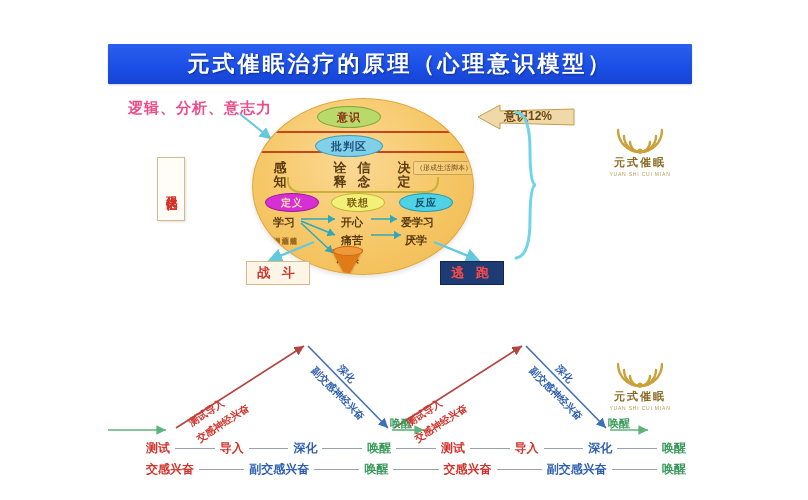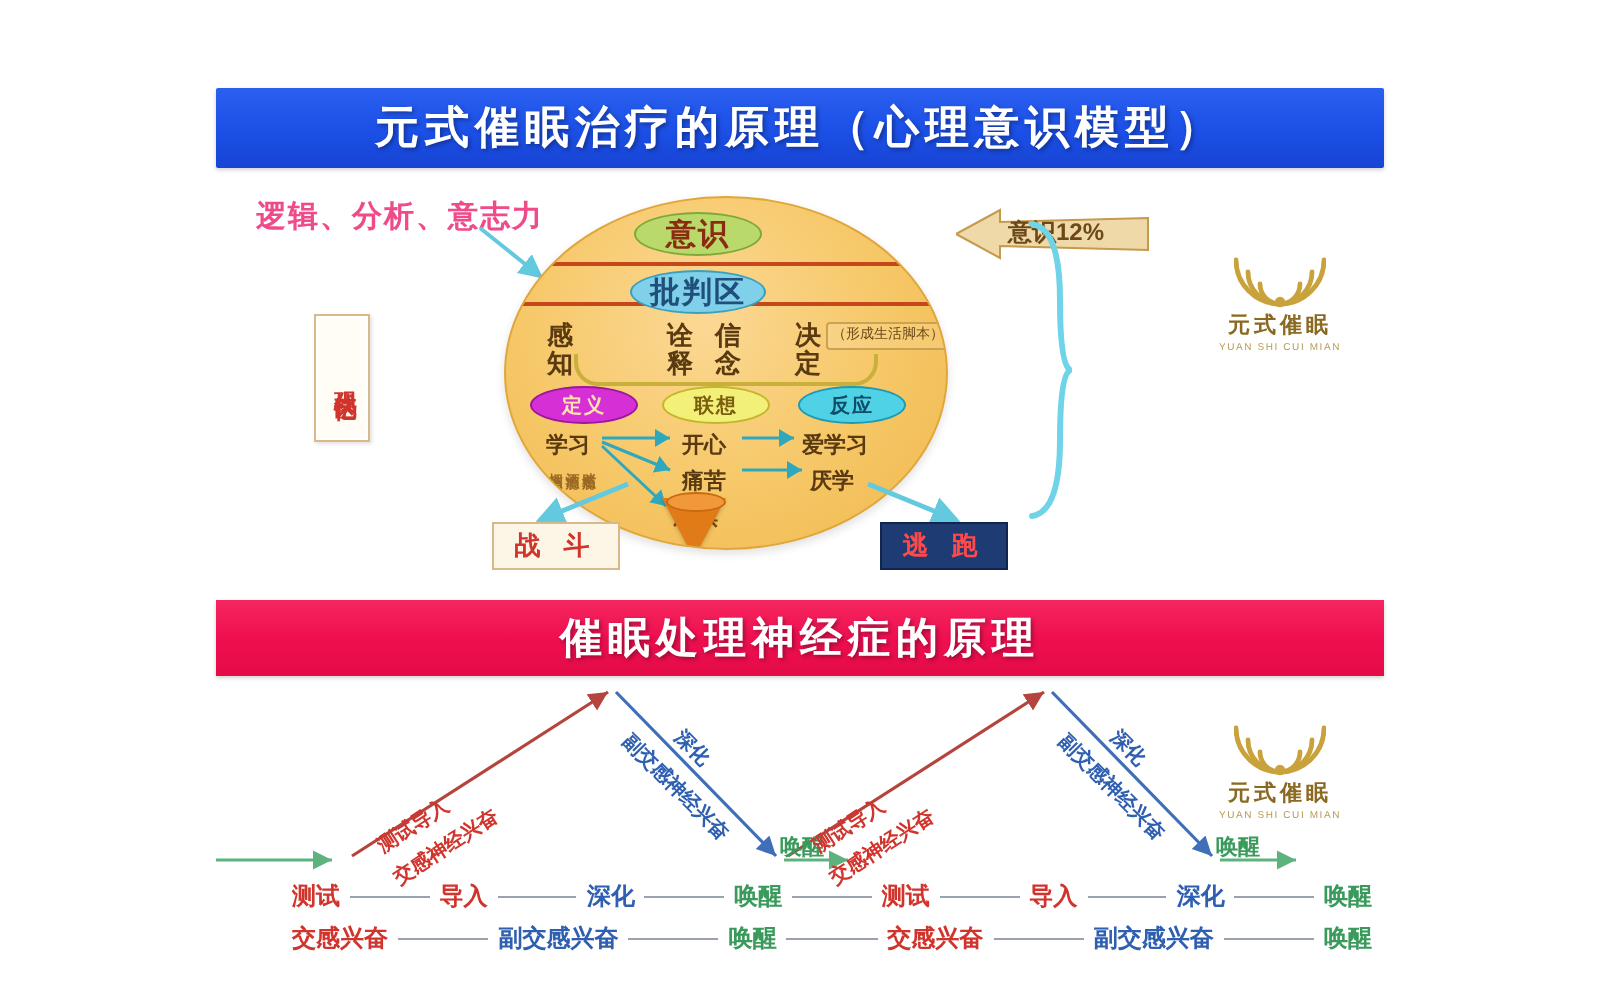"意识" .pill { font-size: 15px -> 11px }
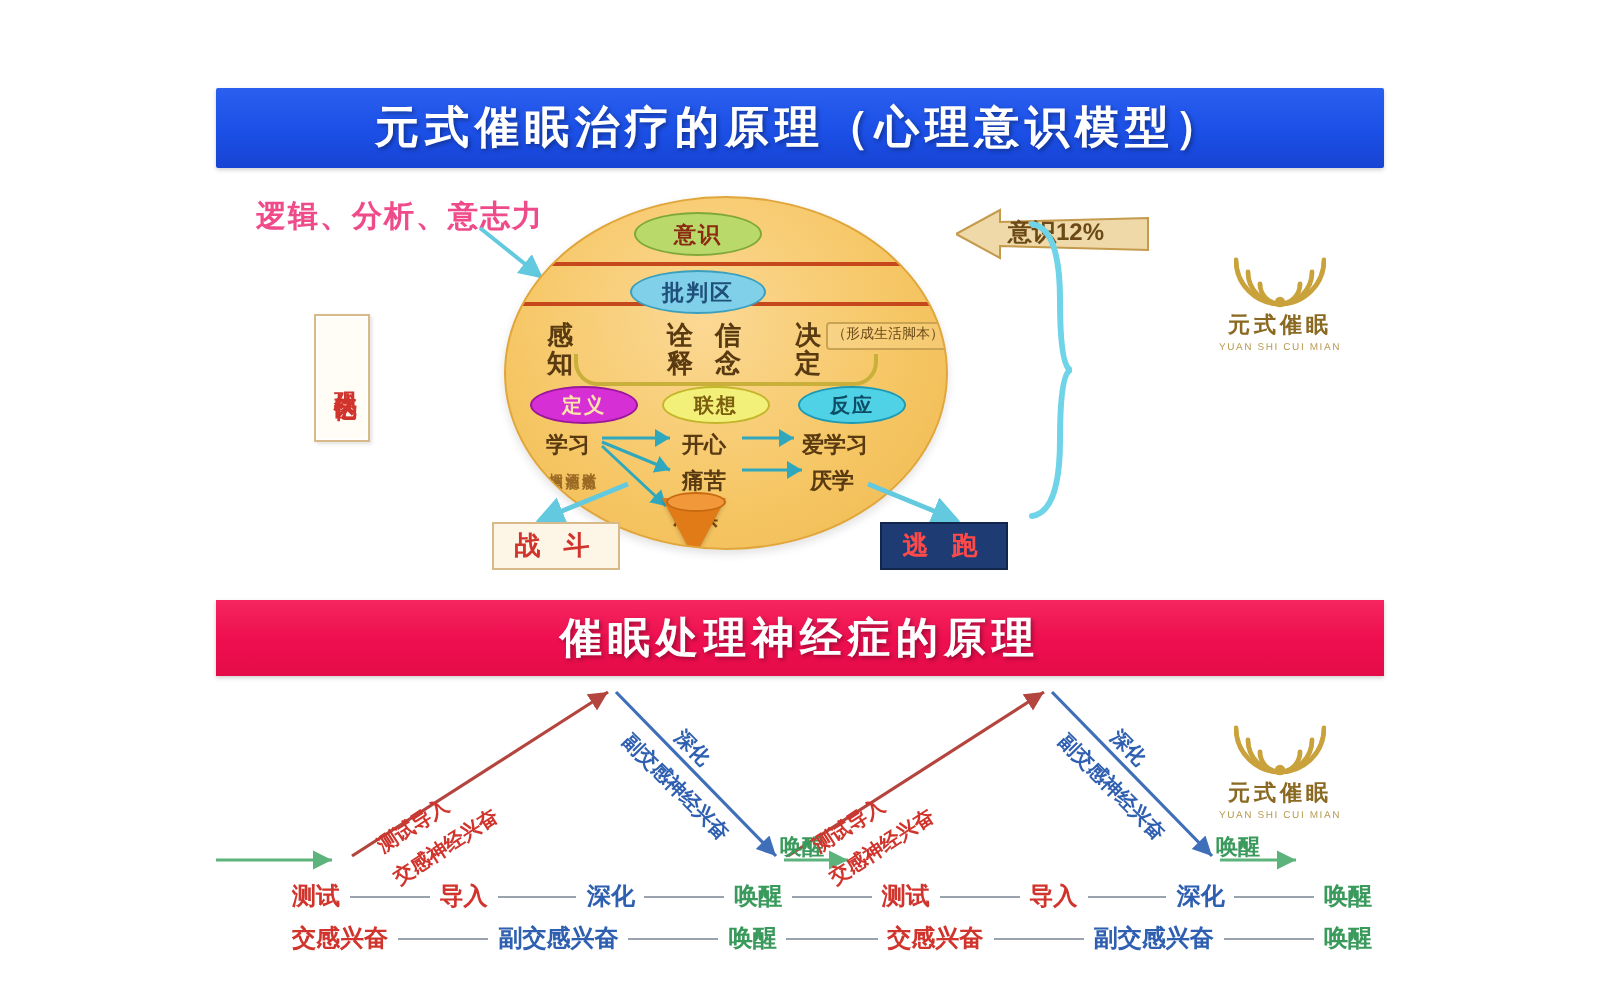"催眠处理神经症的原理" div.banner { html: <div>催眠处理神经症的原理</div> -> none }
